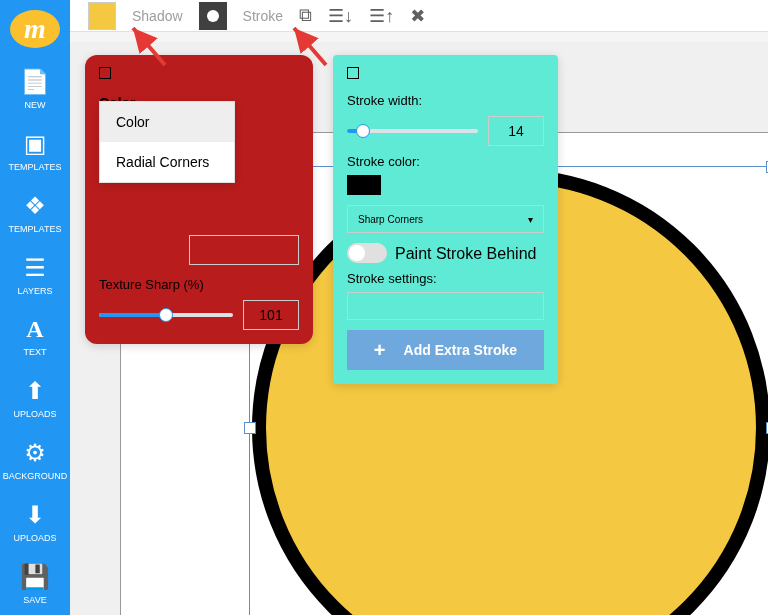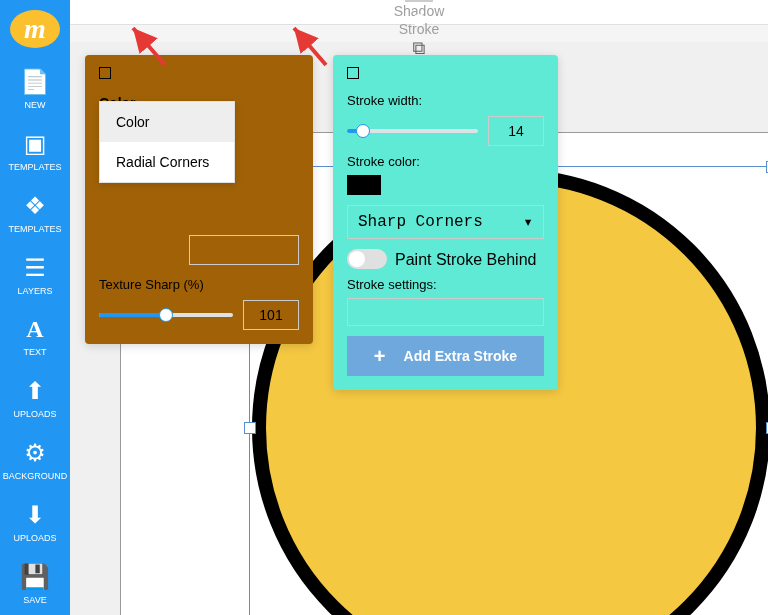"Shadow" .topbar { flex-direction: column -> none; gap: 1px -> 16px; height: 25px -> 32px }
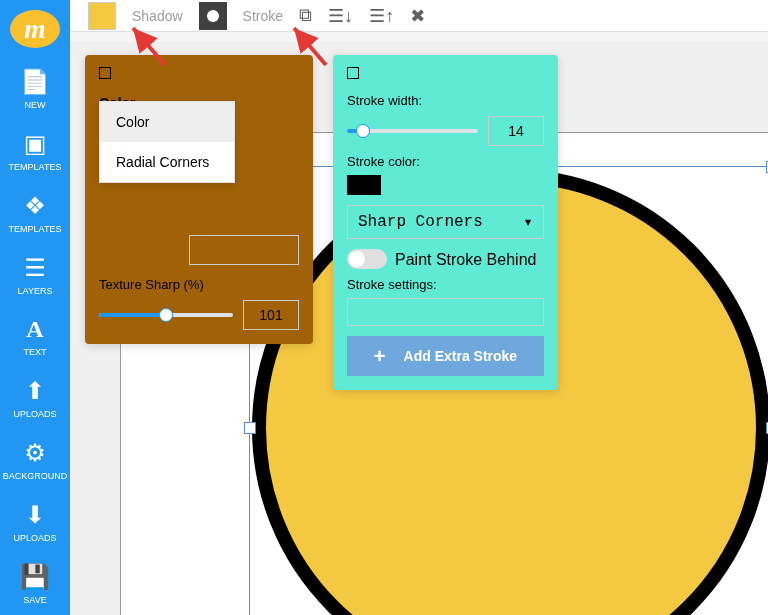"Color" .panel-color { background: #a16207 -> #b91c1c; border-radius: 4px -> 12px }
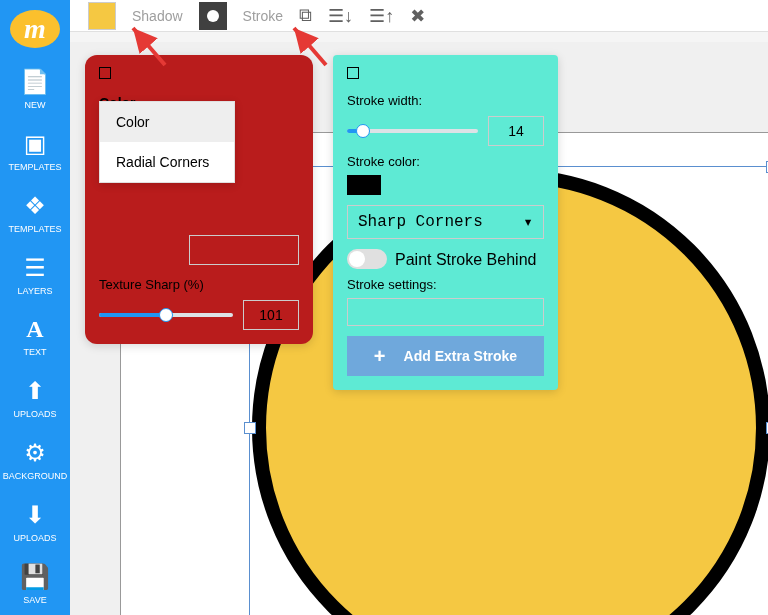"Sharp Corners" .select-row { font-family: Liberation Mono, monospace -> none; font-size: 16px -> 10px; height: 34px -> 28px }
